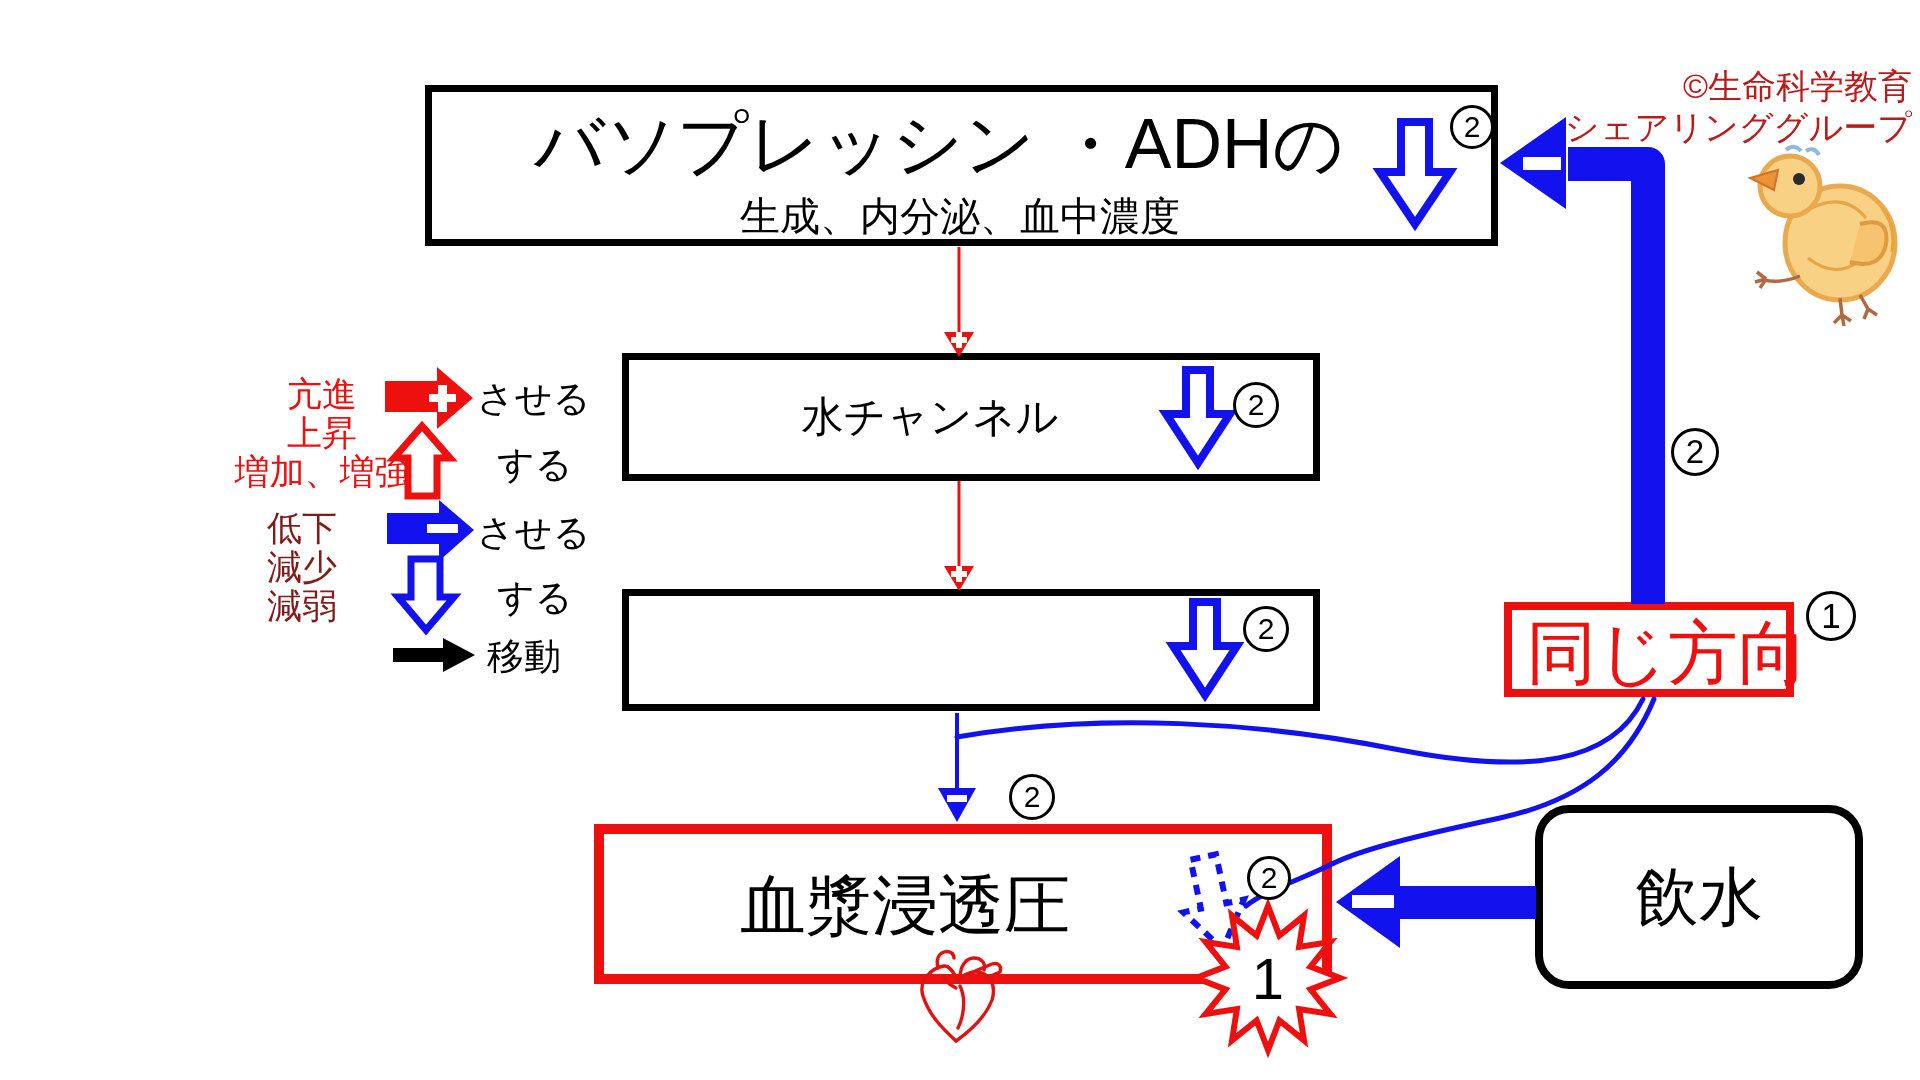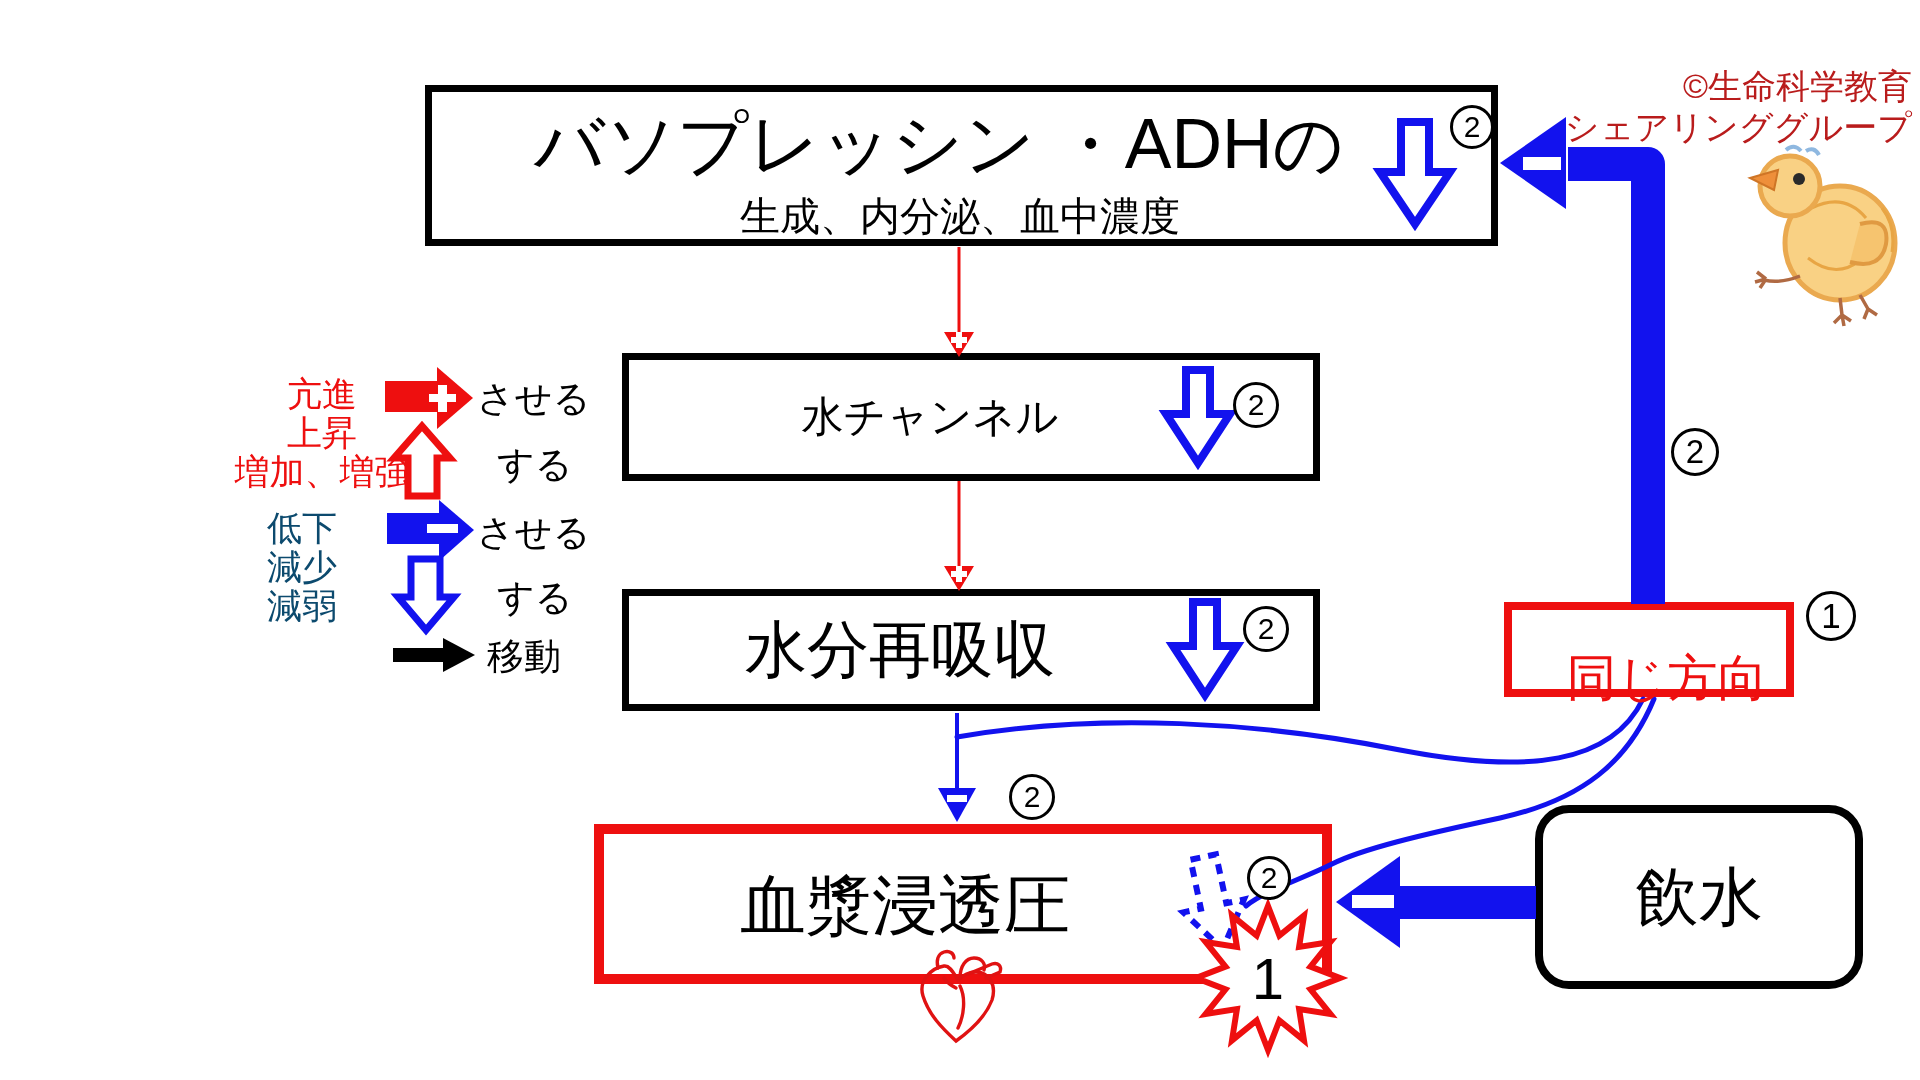"低下" .blue-text { color: #0c4a6e -> #7f1d1d }
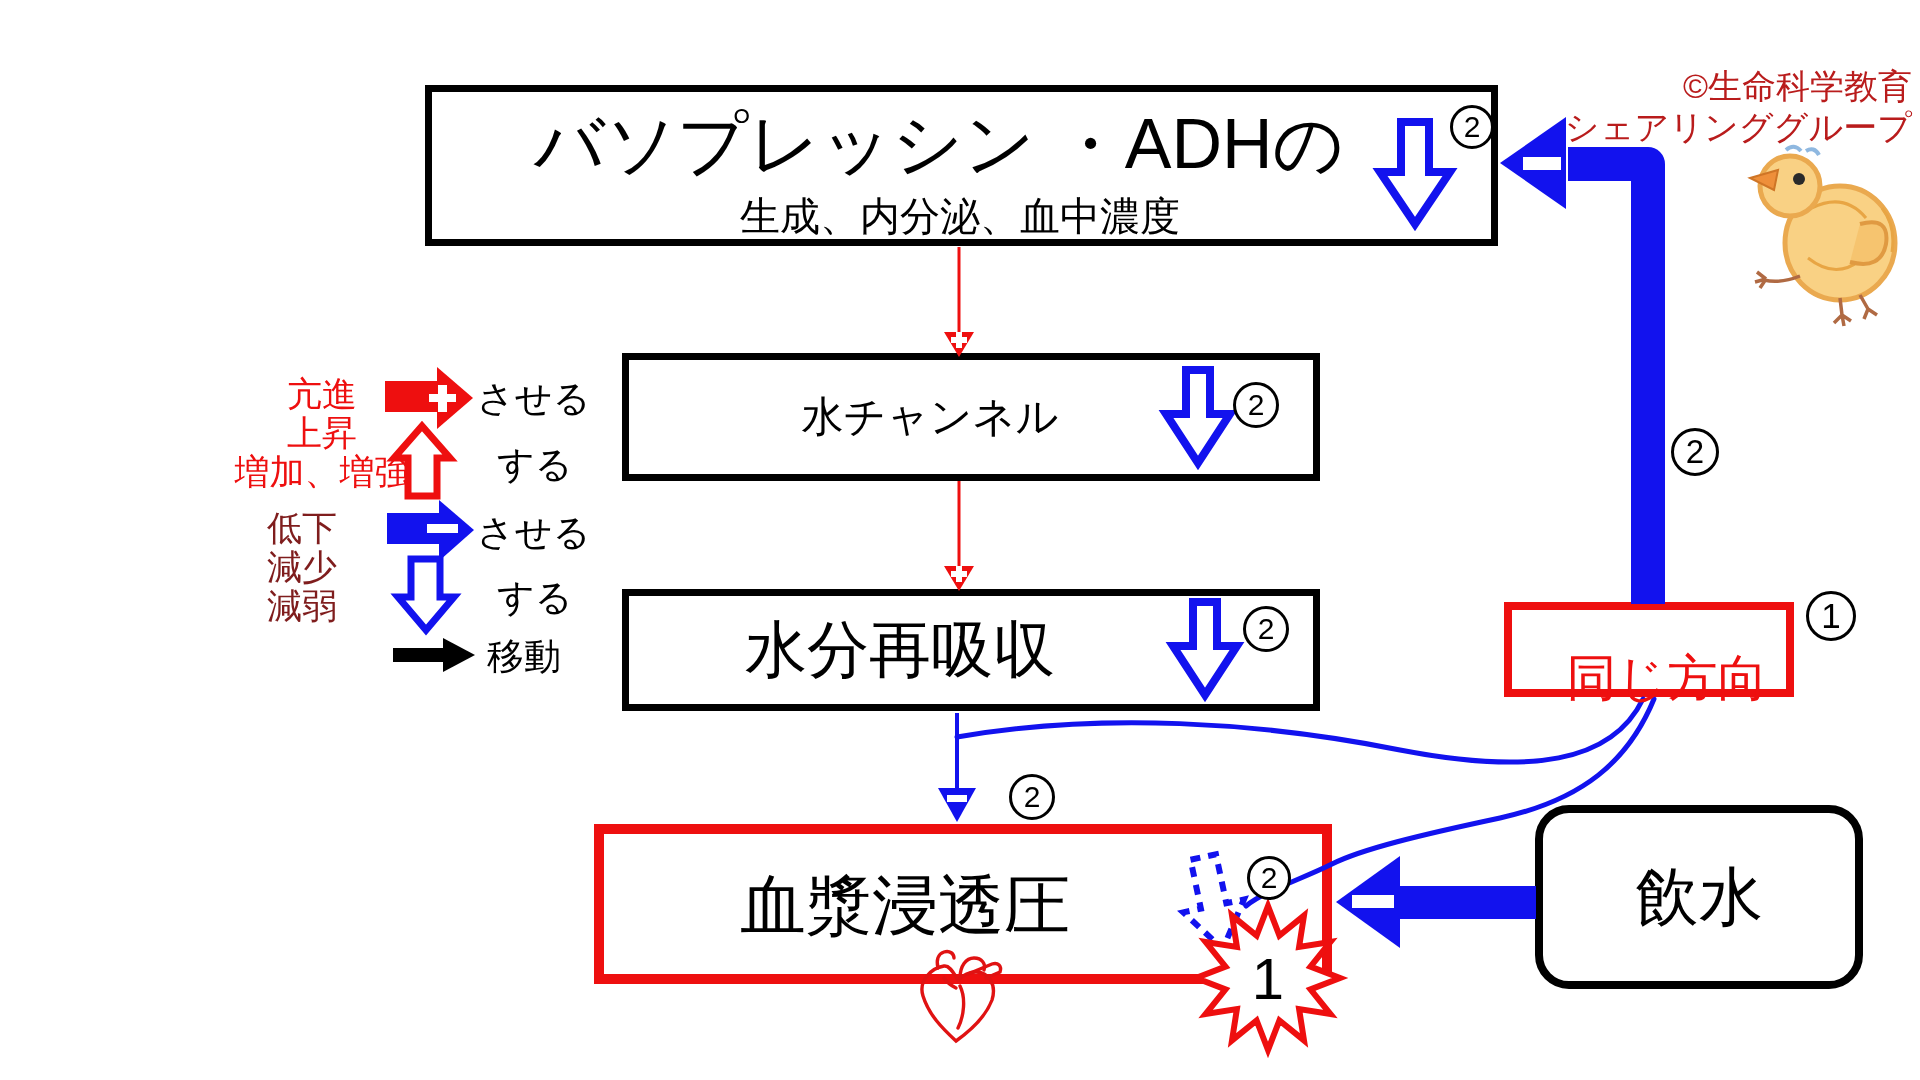"水分再吸収" div.label { html: <div>水分再吸収</div> -> none }
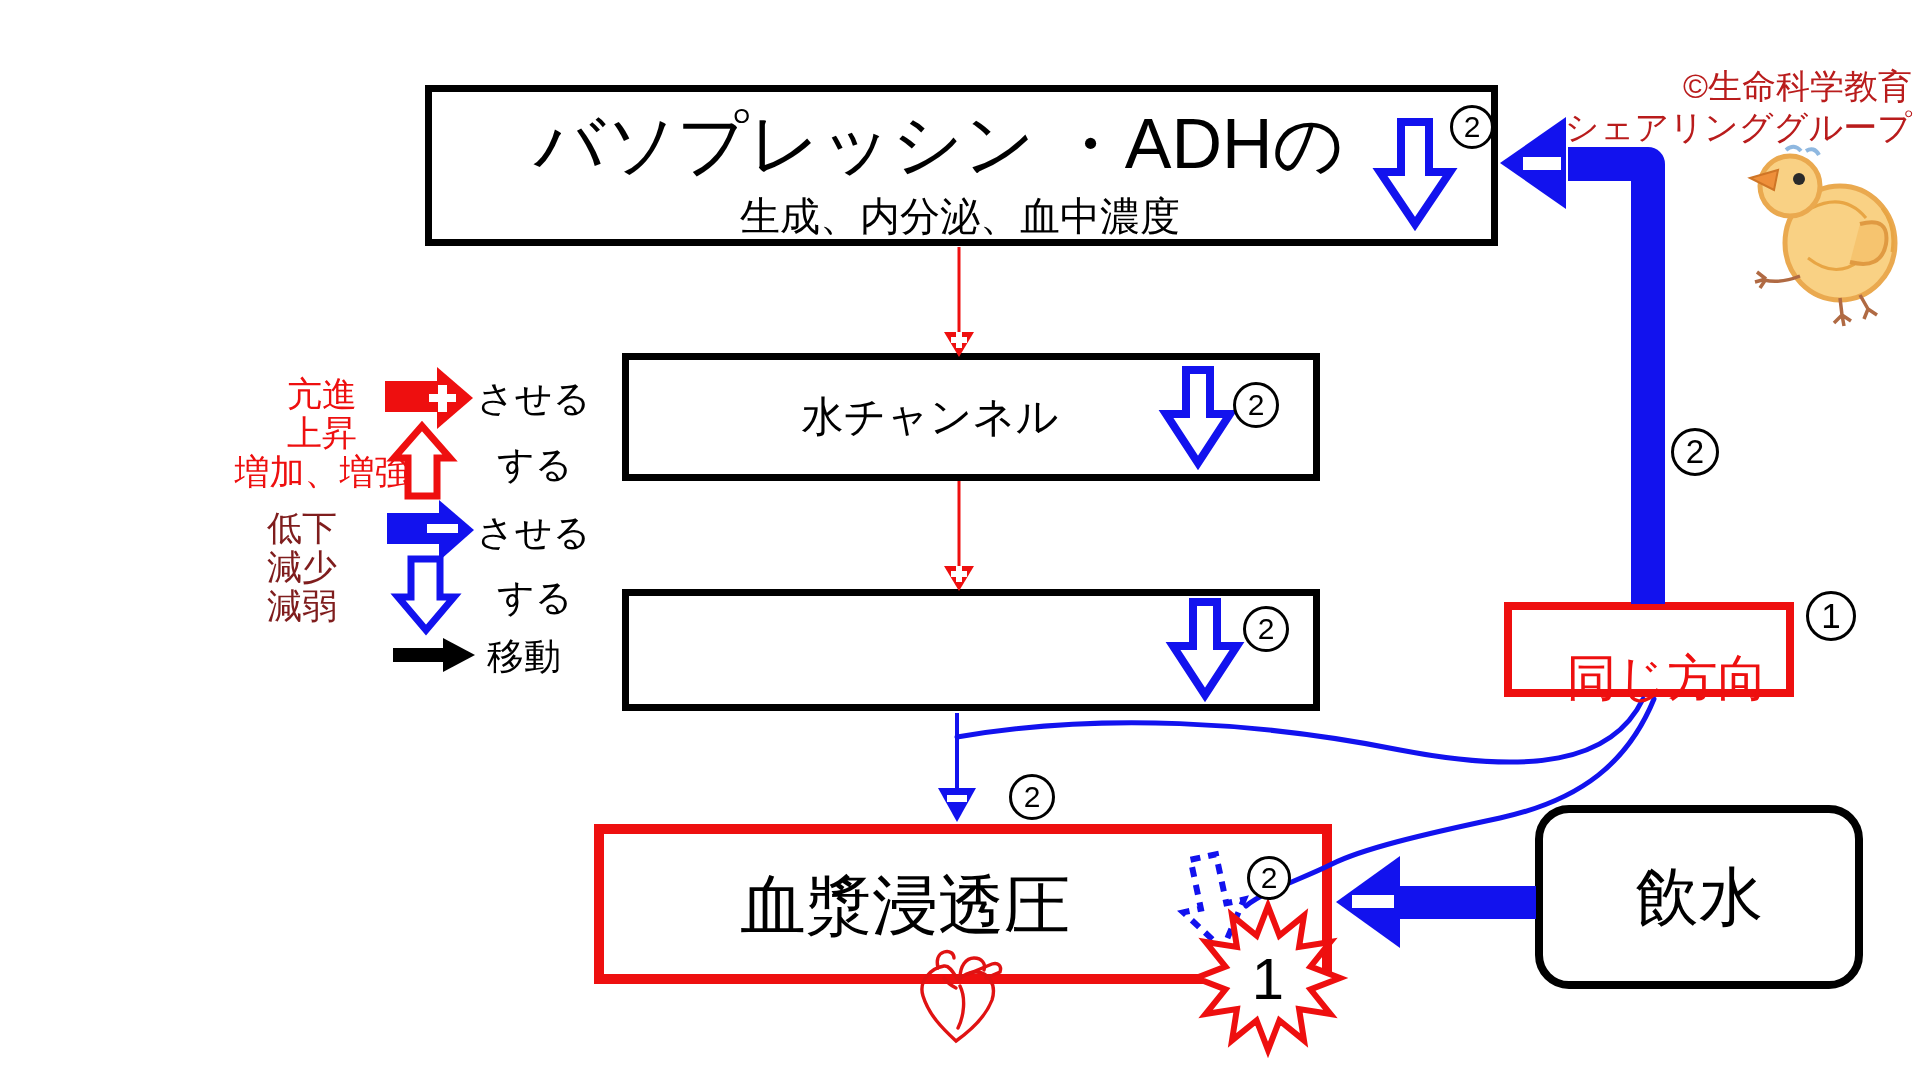"同じ方向" div.label { font-size: 50px -> 70px; top: 635px -> 610px }
